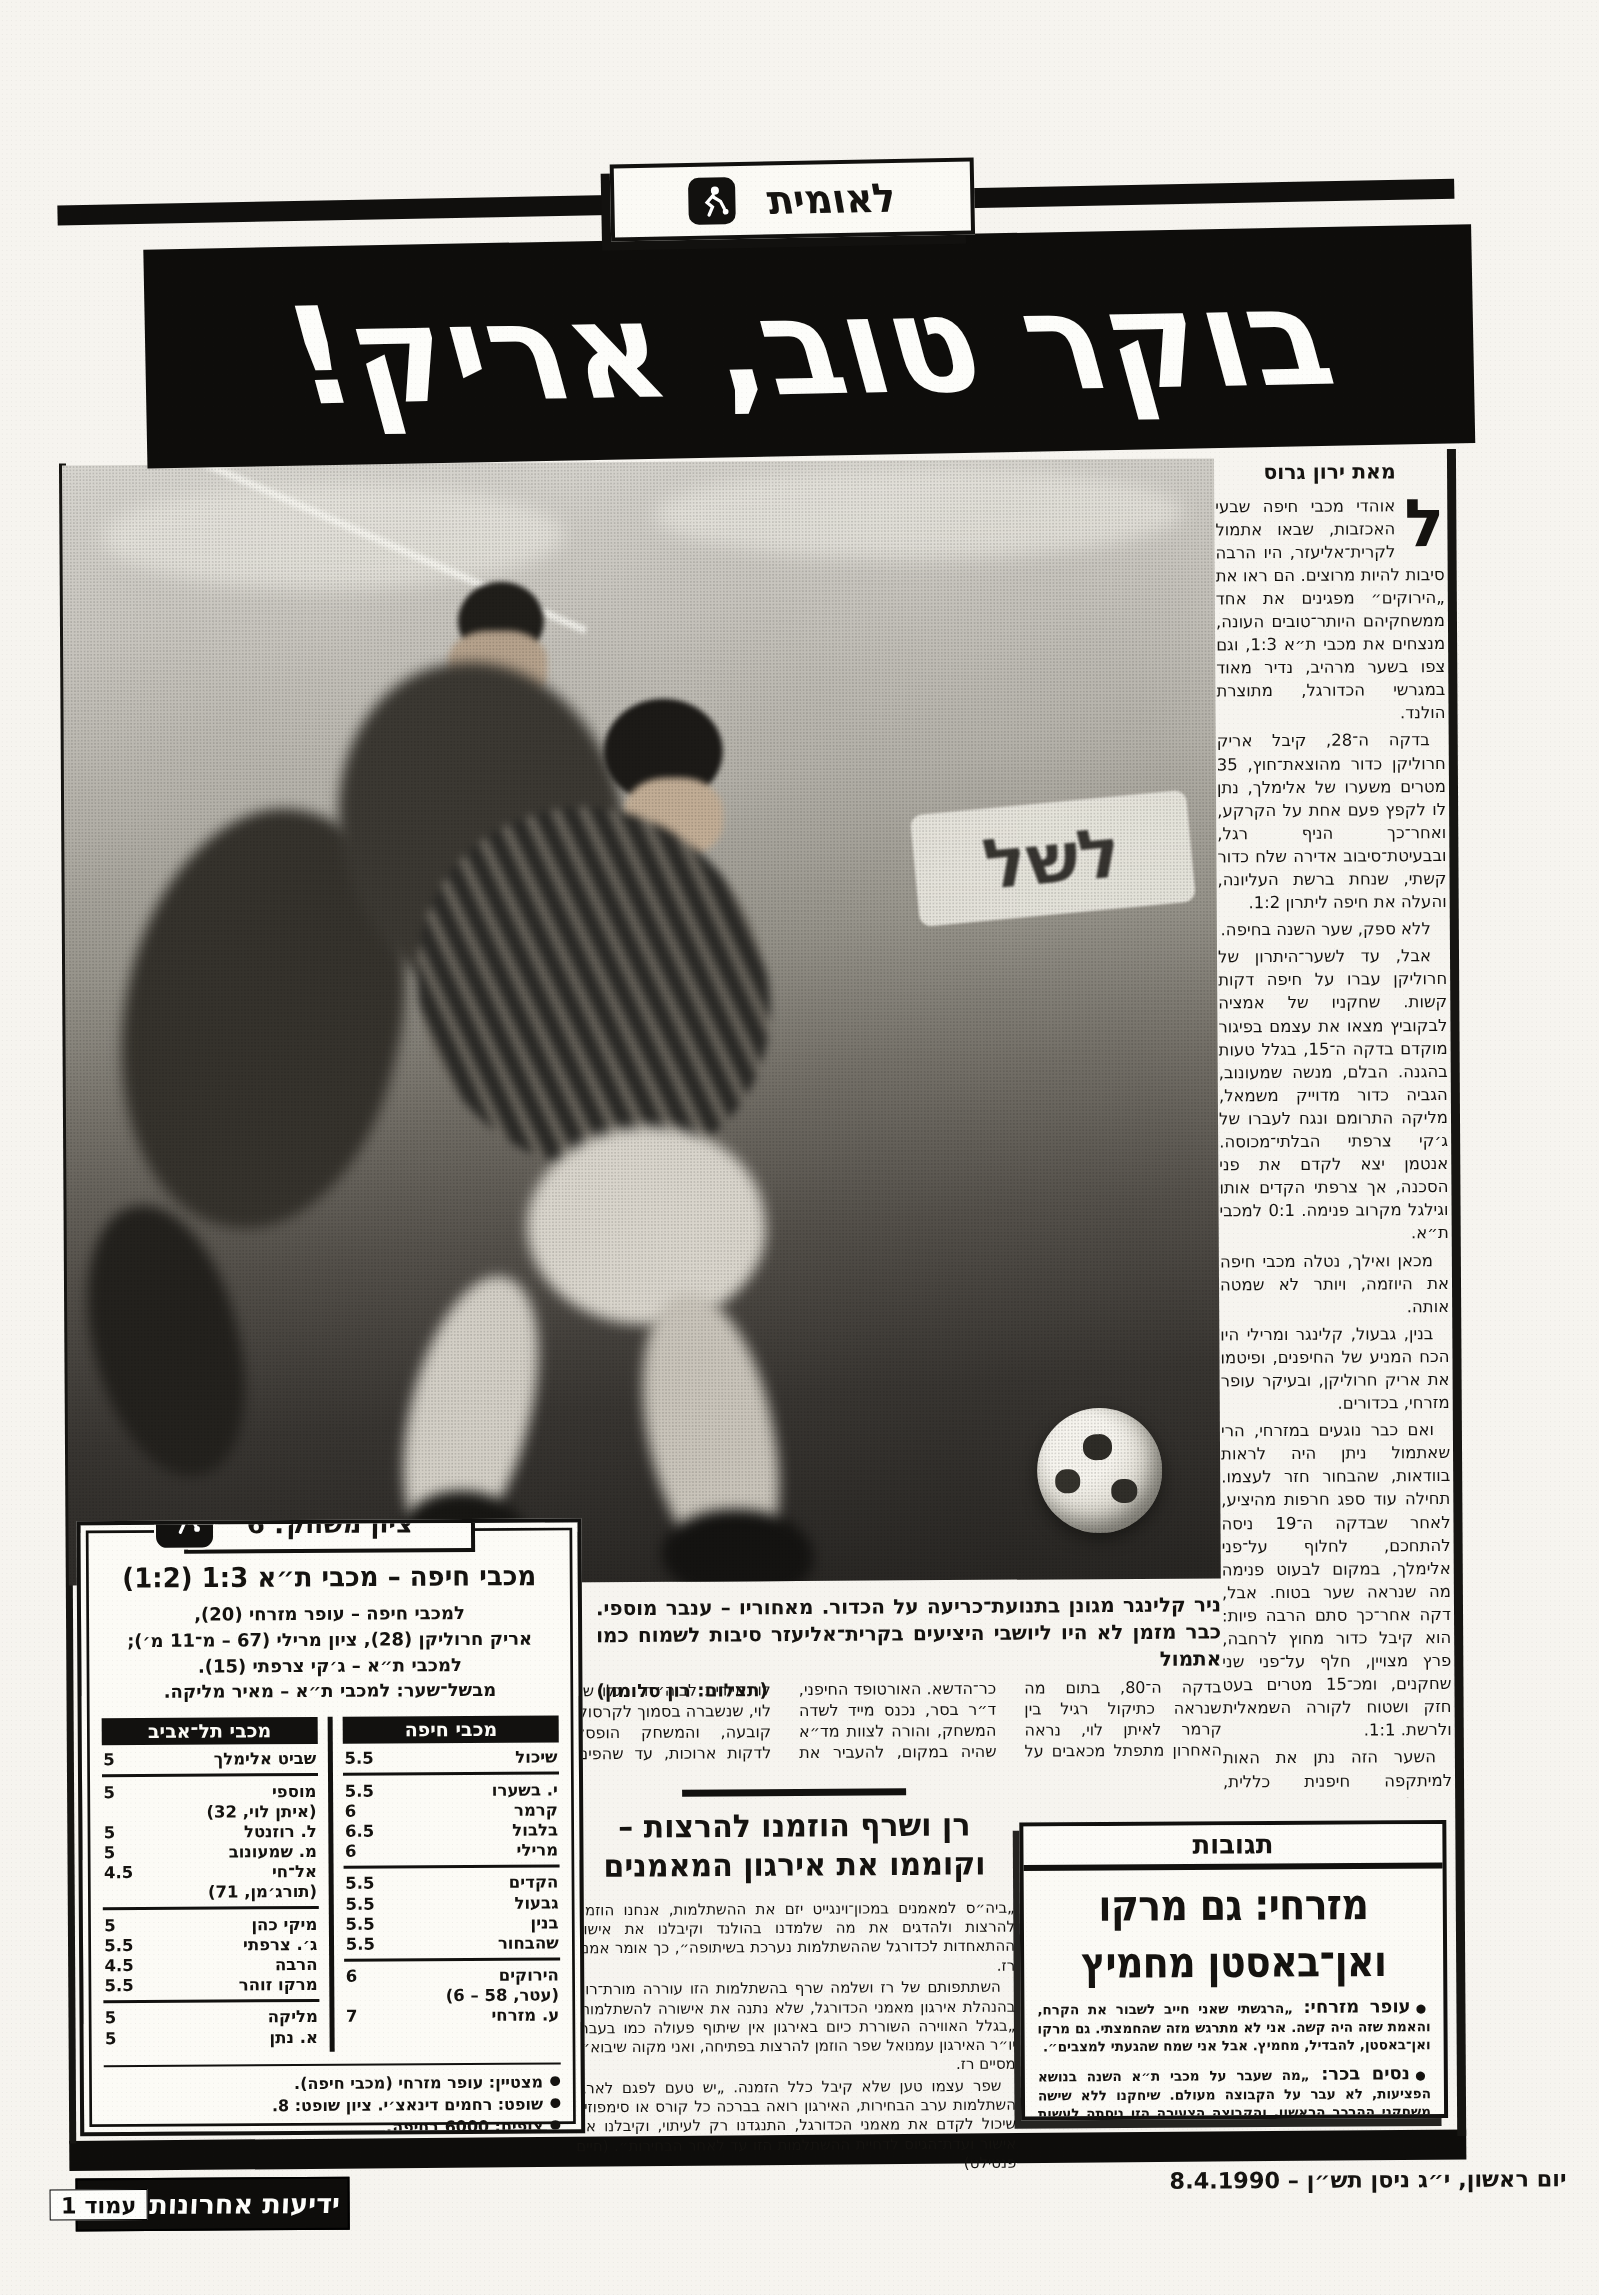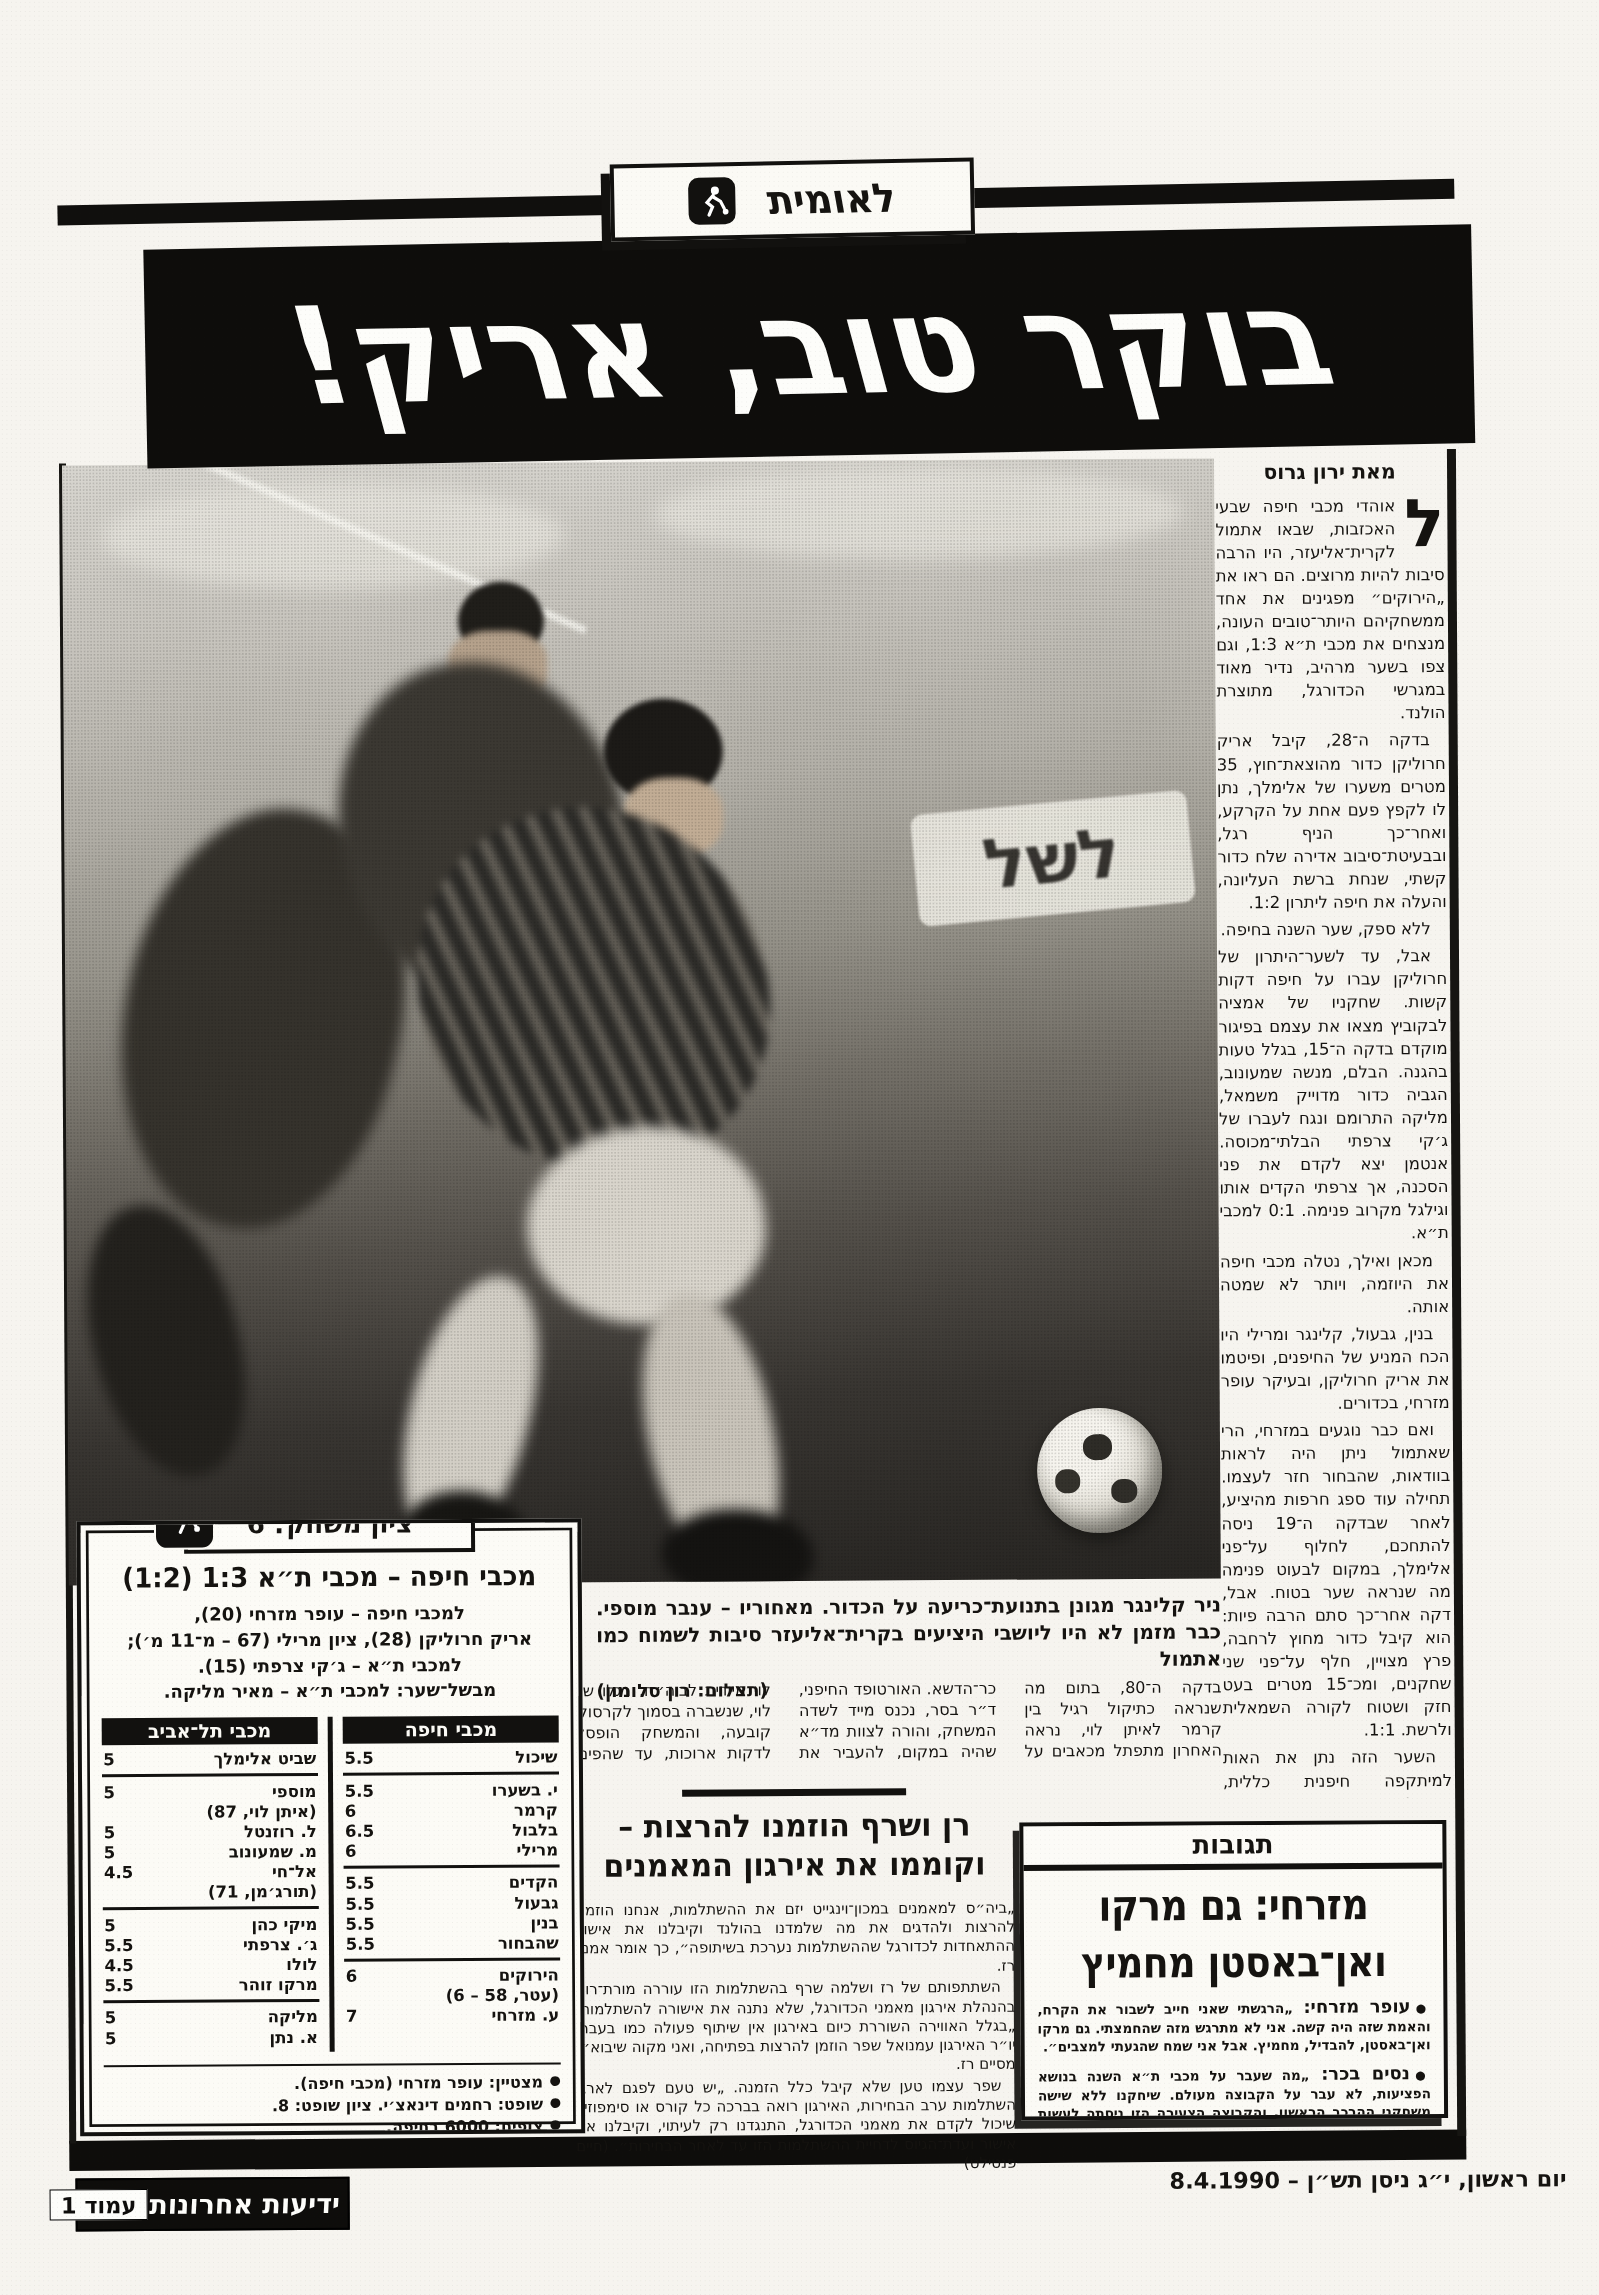"(איתן לוי, 87)" span.pname { text: 87 -> 32 }
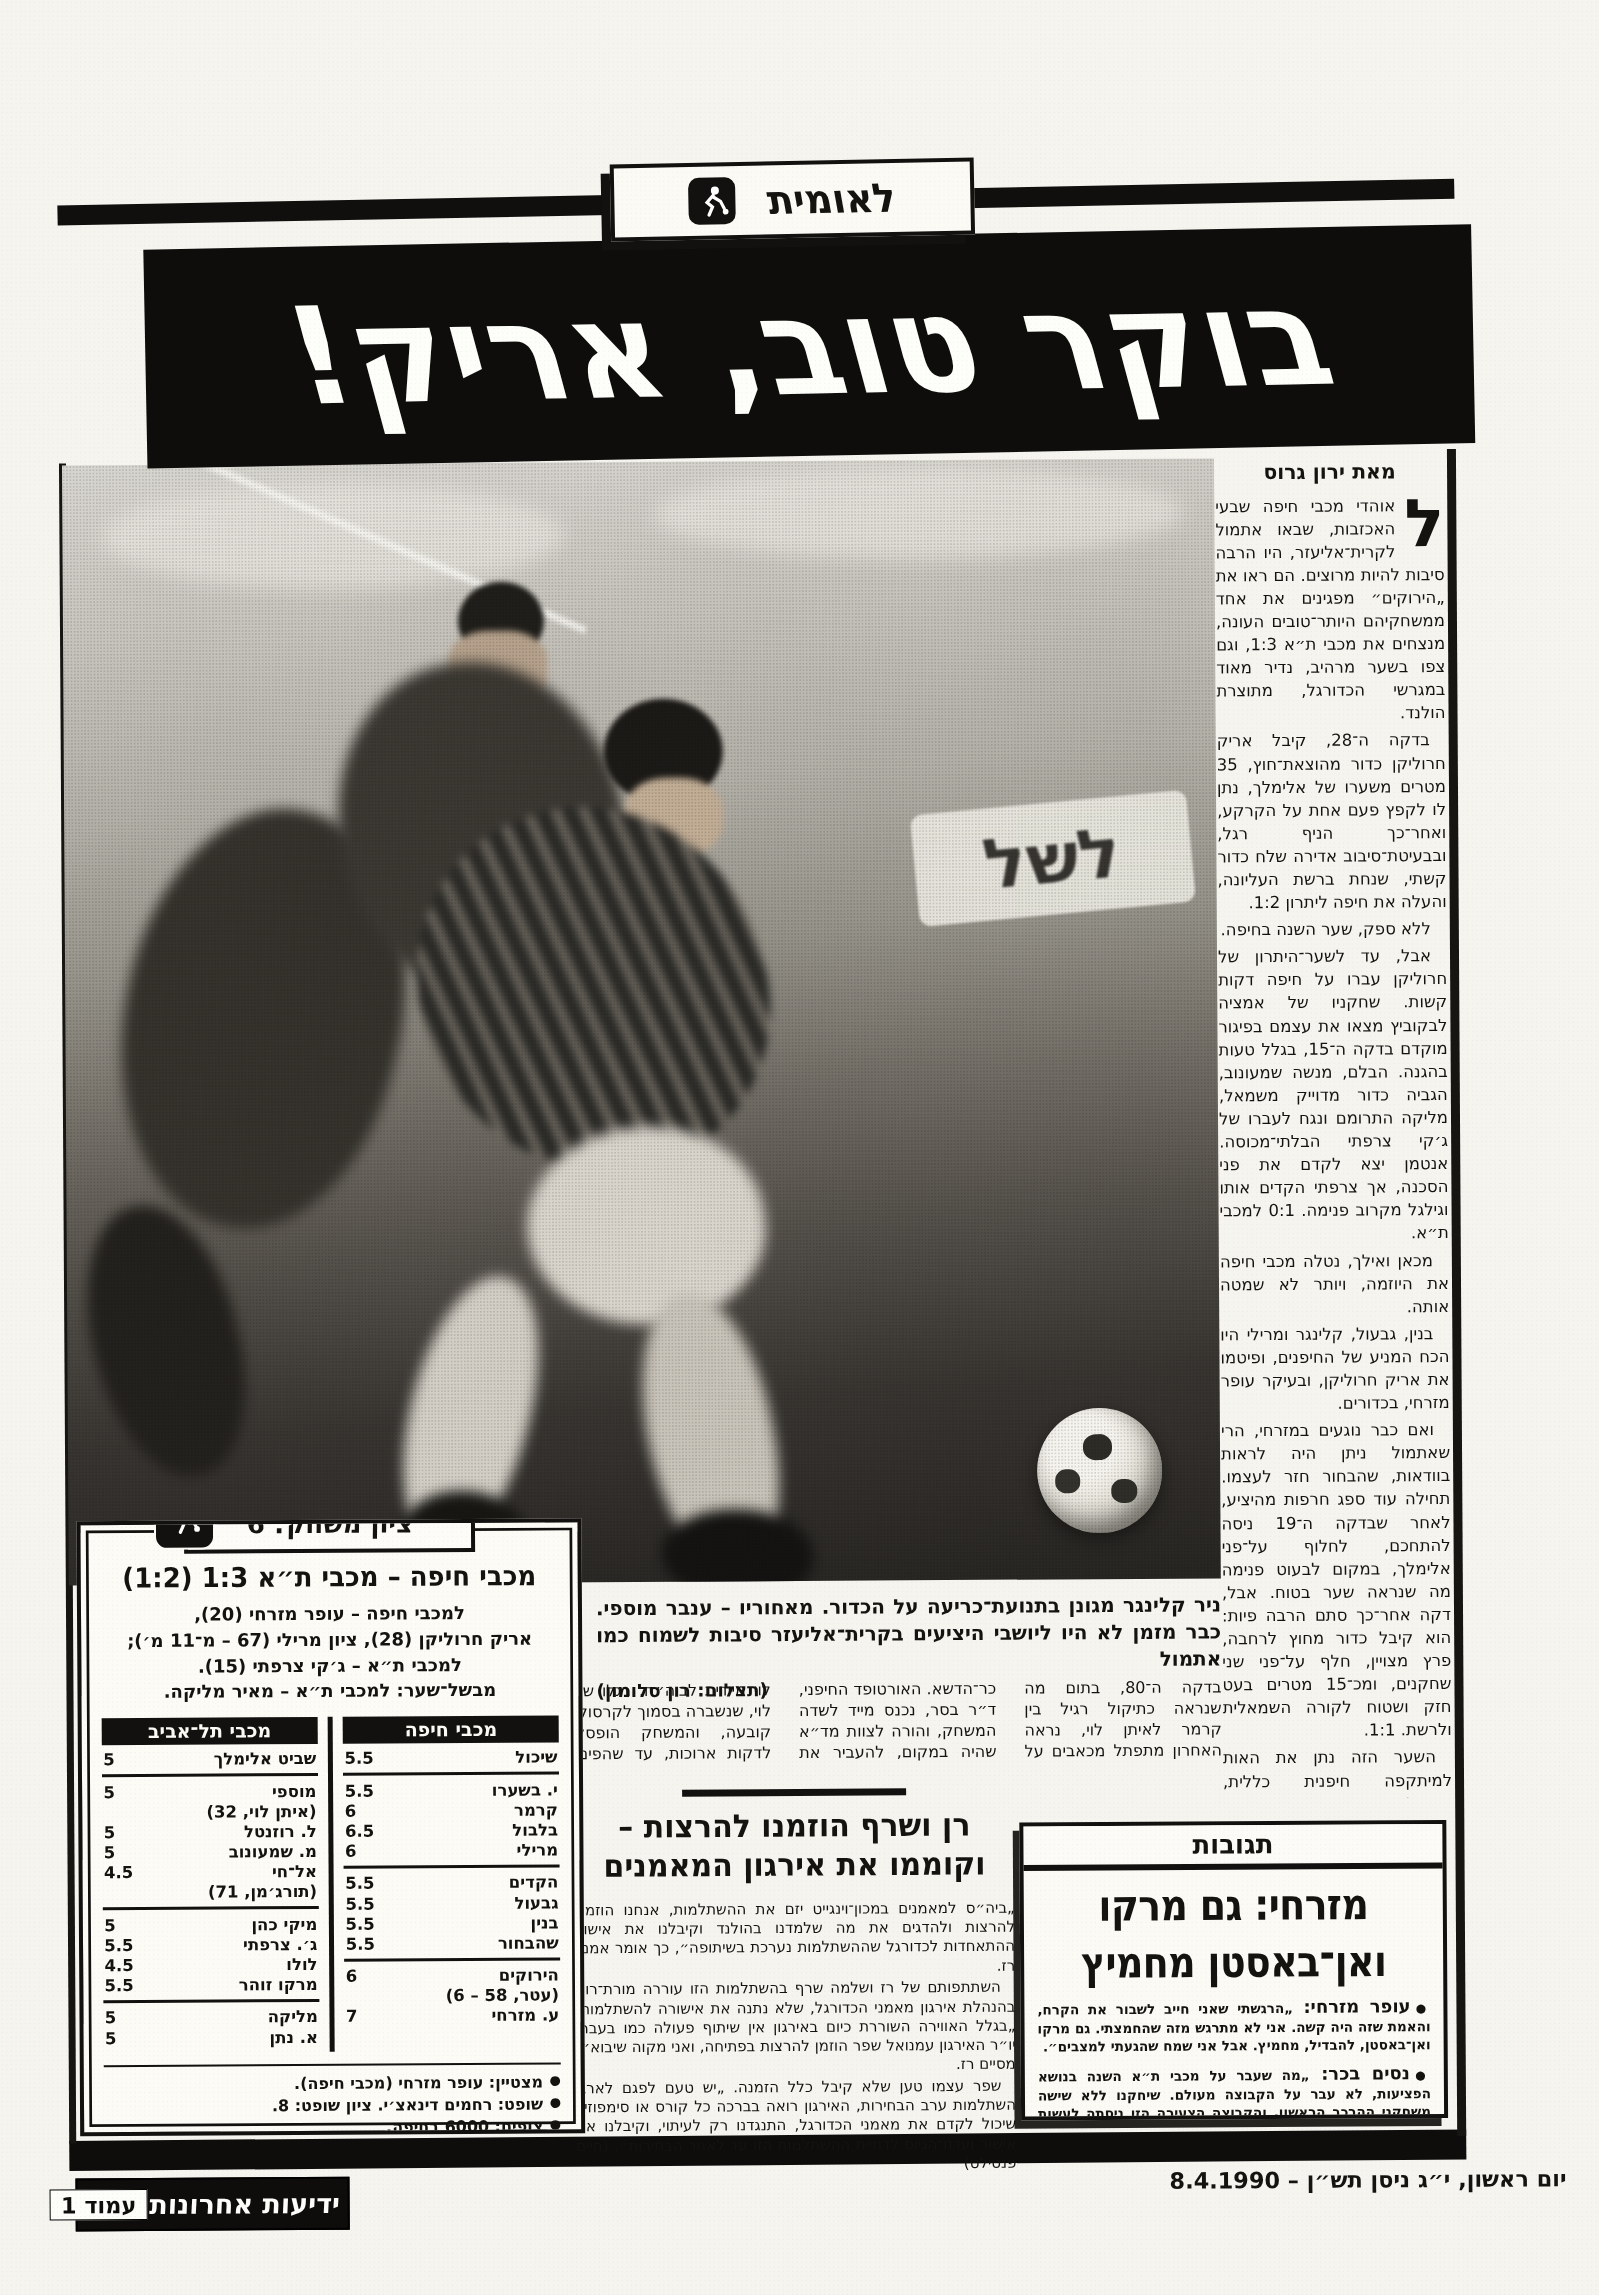"לולו" span.pname { text: לולו -> הרבה }
